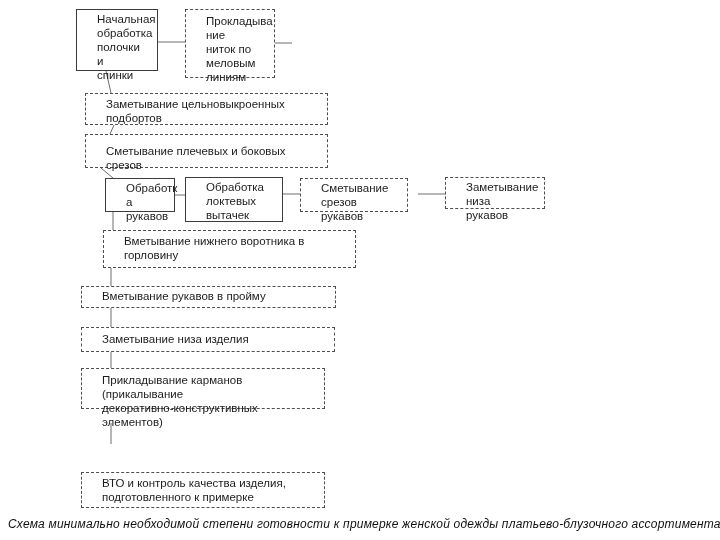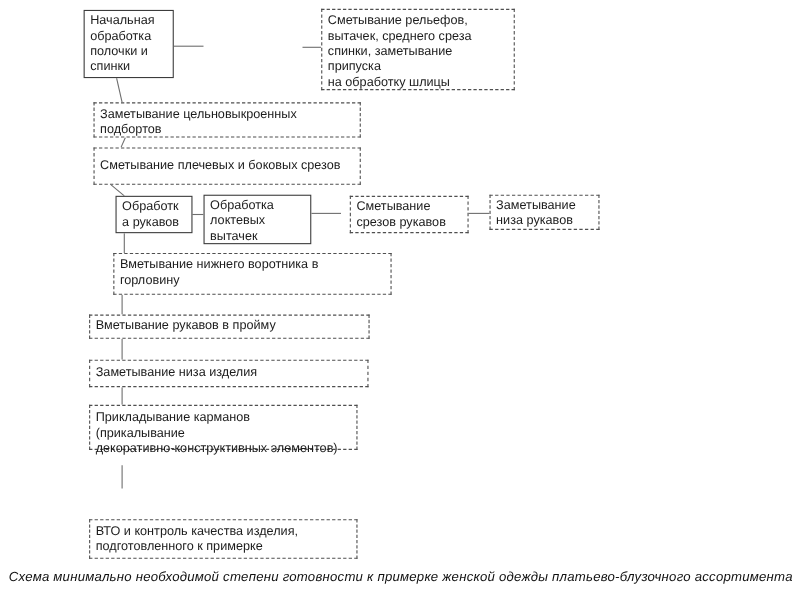"Начальная" .box { padding: 3px 5px -> 3px 20px }
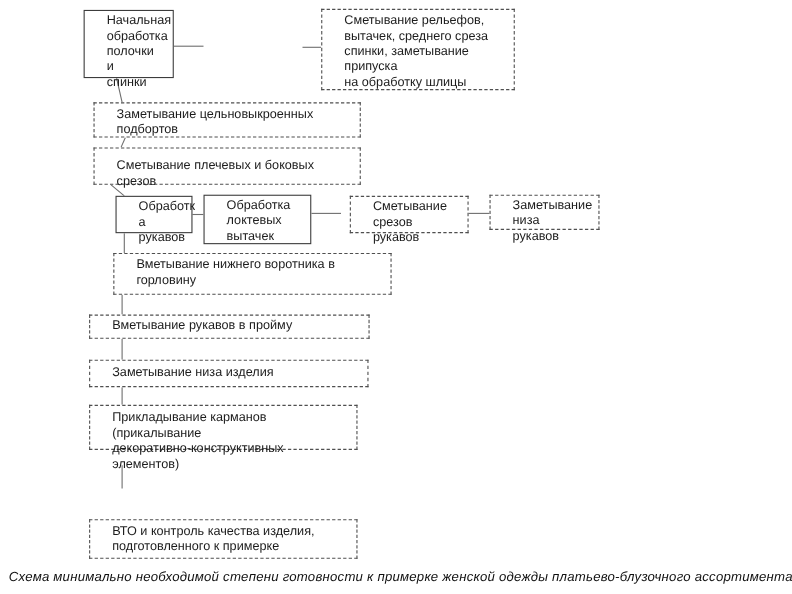"Прокладыва" div.box { html: none -> <div>Прокладыва ние ниток по меловым линиям</div> }
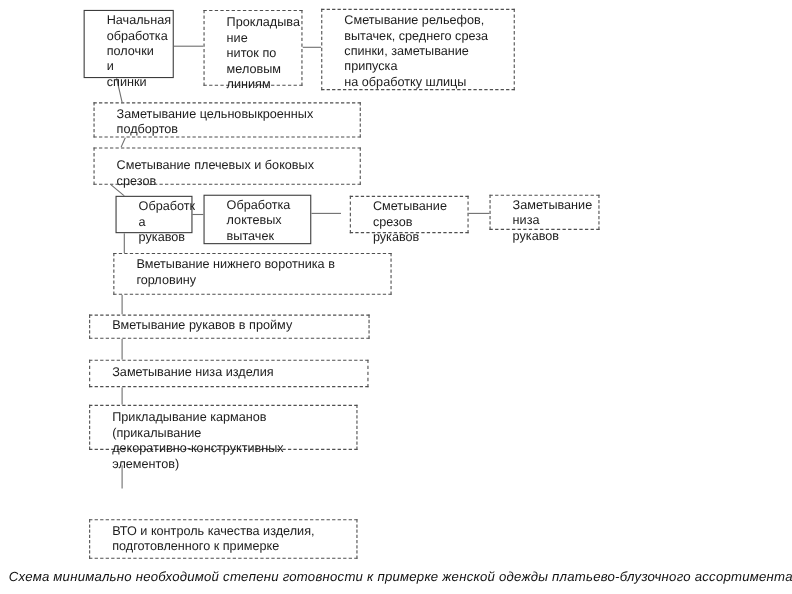"Сметывание рельефов," div.box { html: <div>Сметывание рельефов, вытачек, среднего среза спинки, заметывание припуска на обработку шлицы</div> -> none }
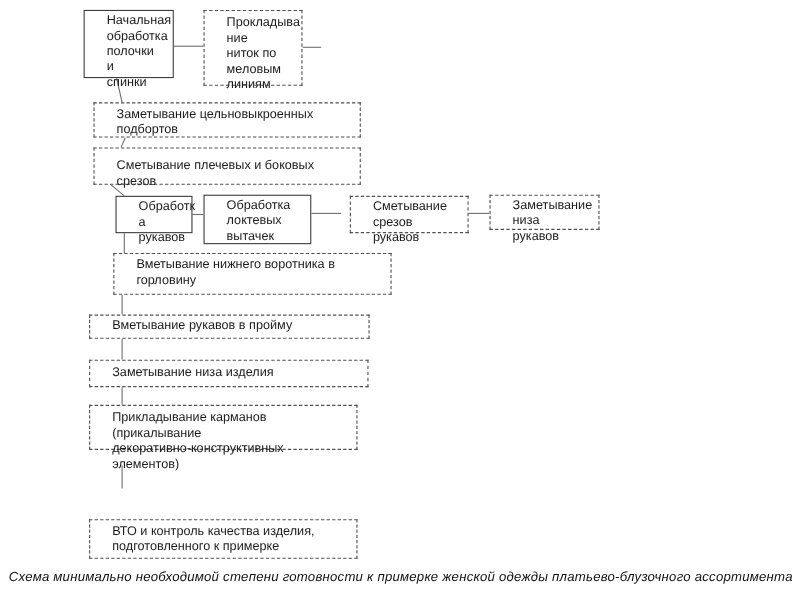"Сметывание" div.box { left: 318px -> 300px }
